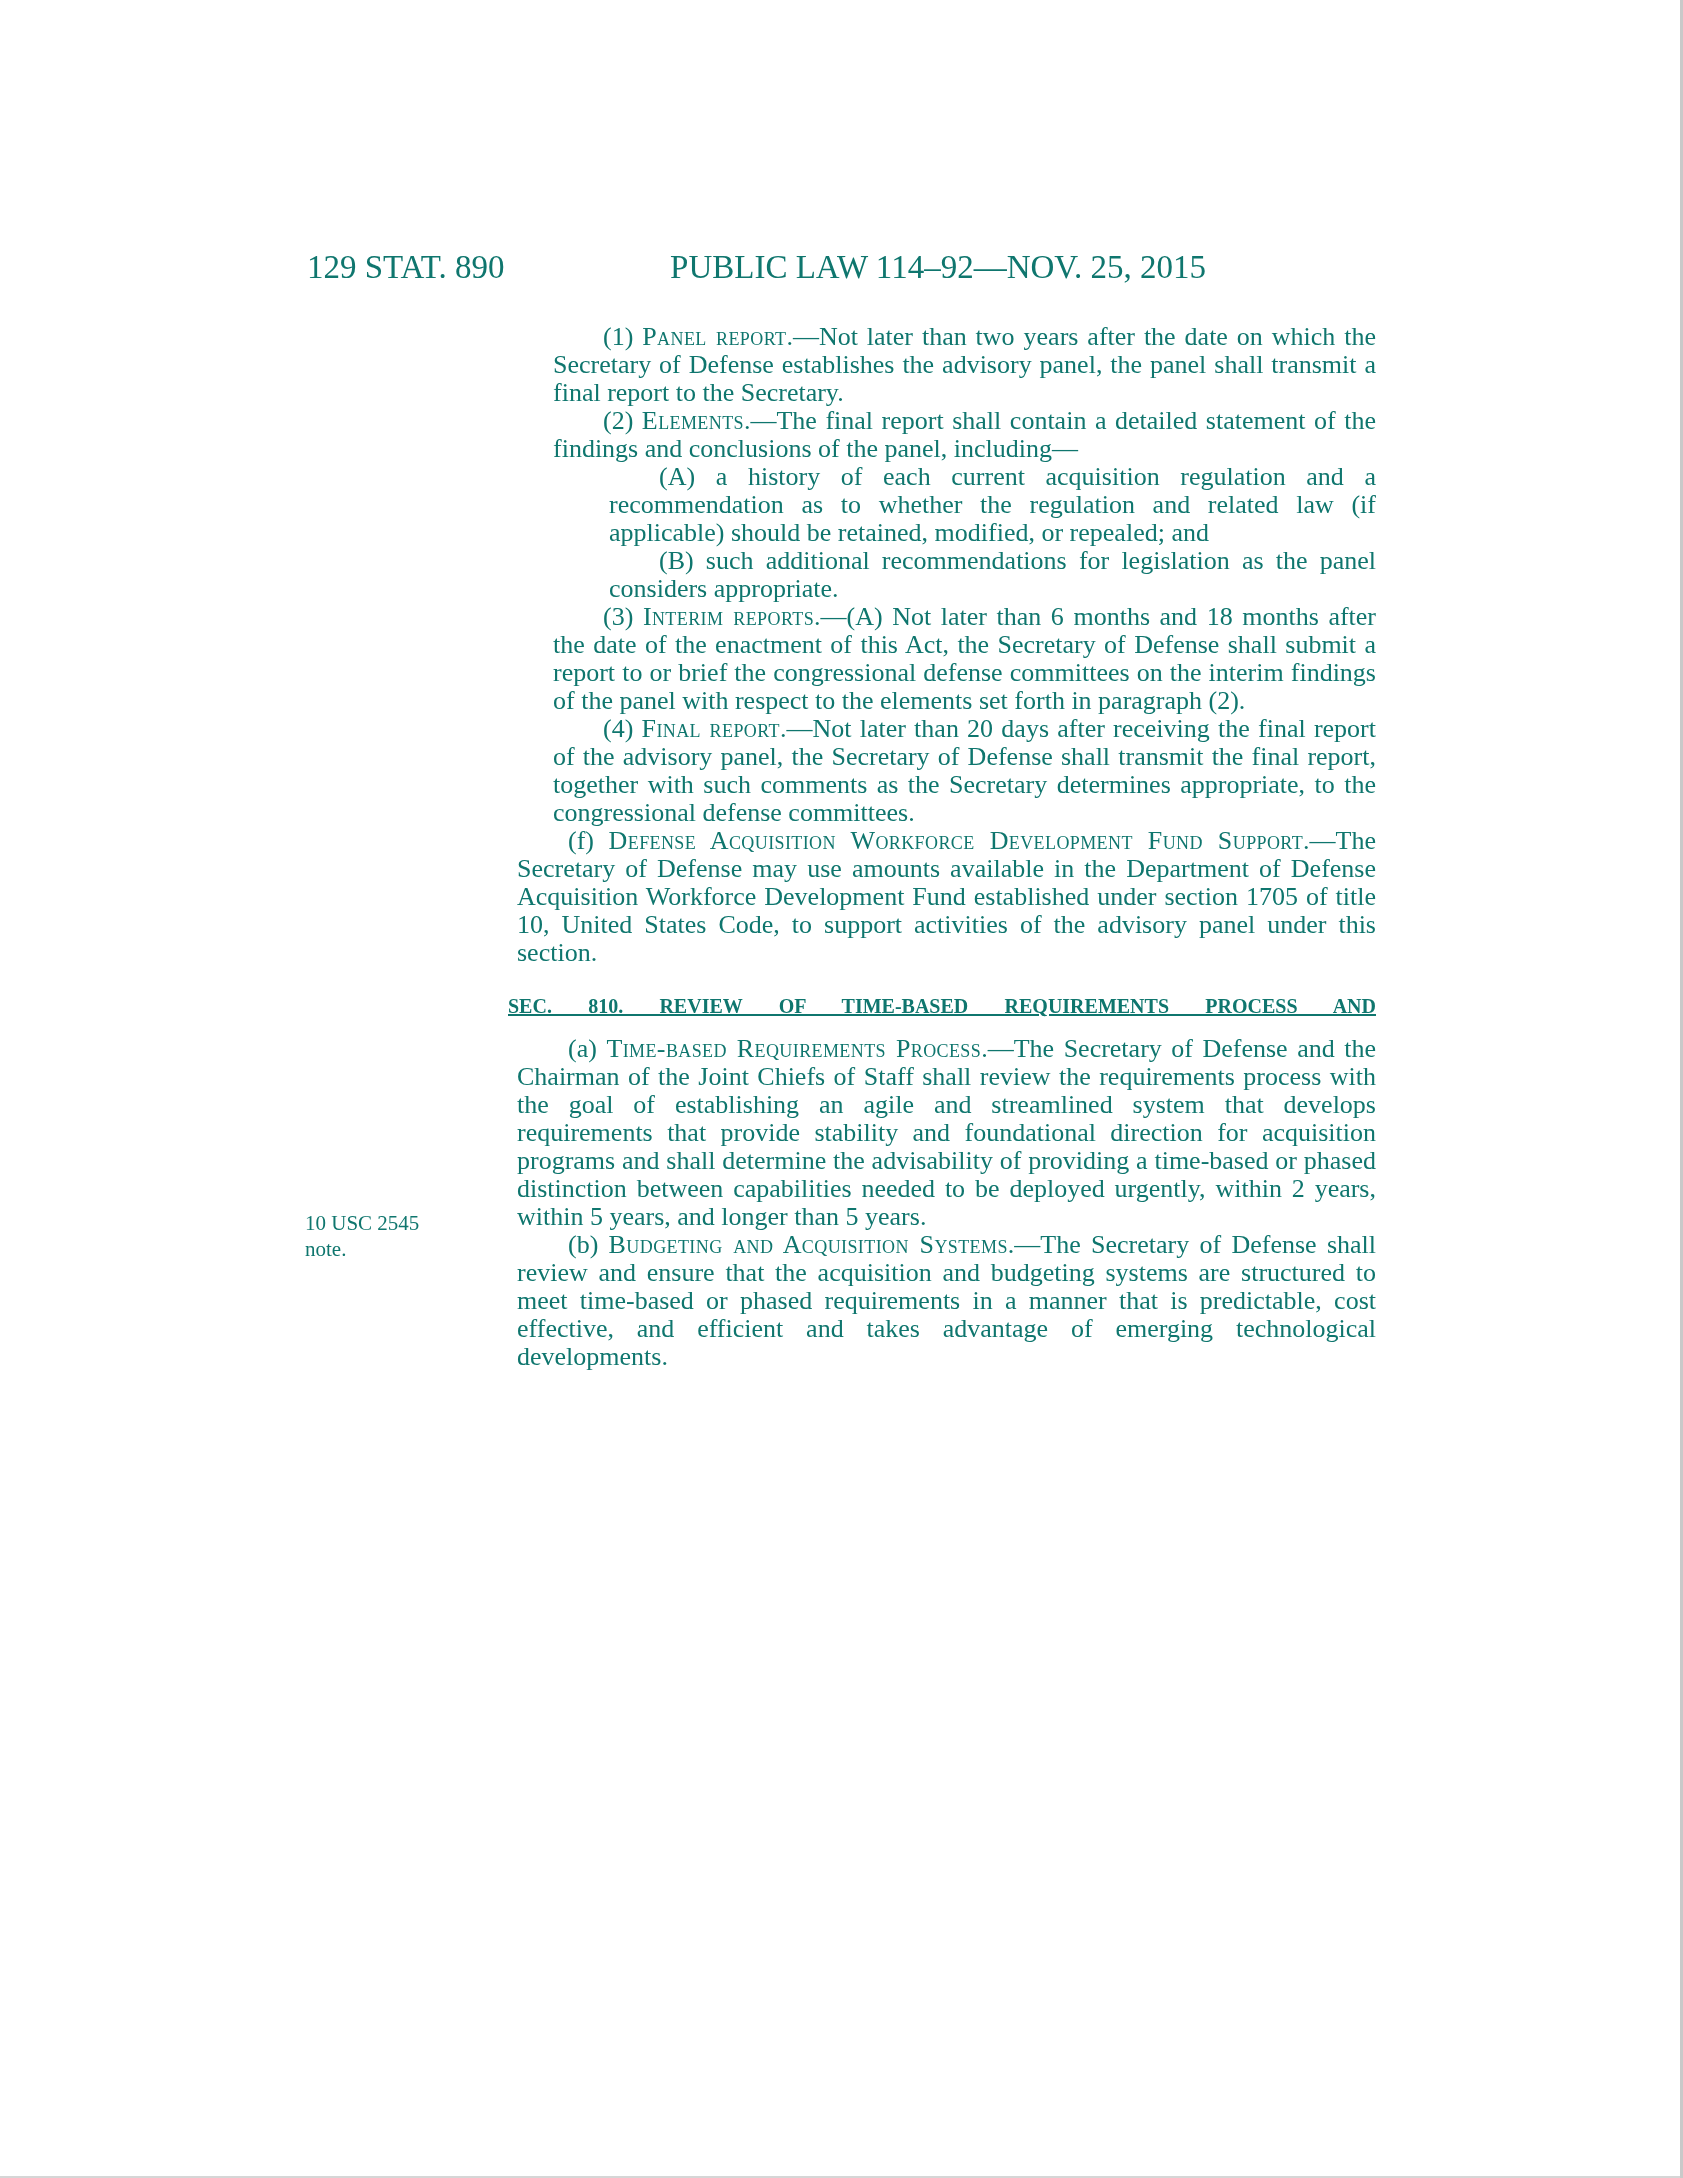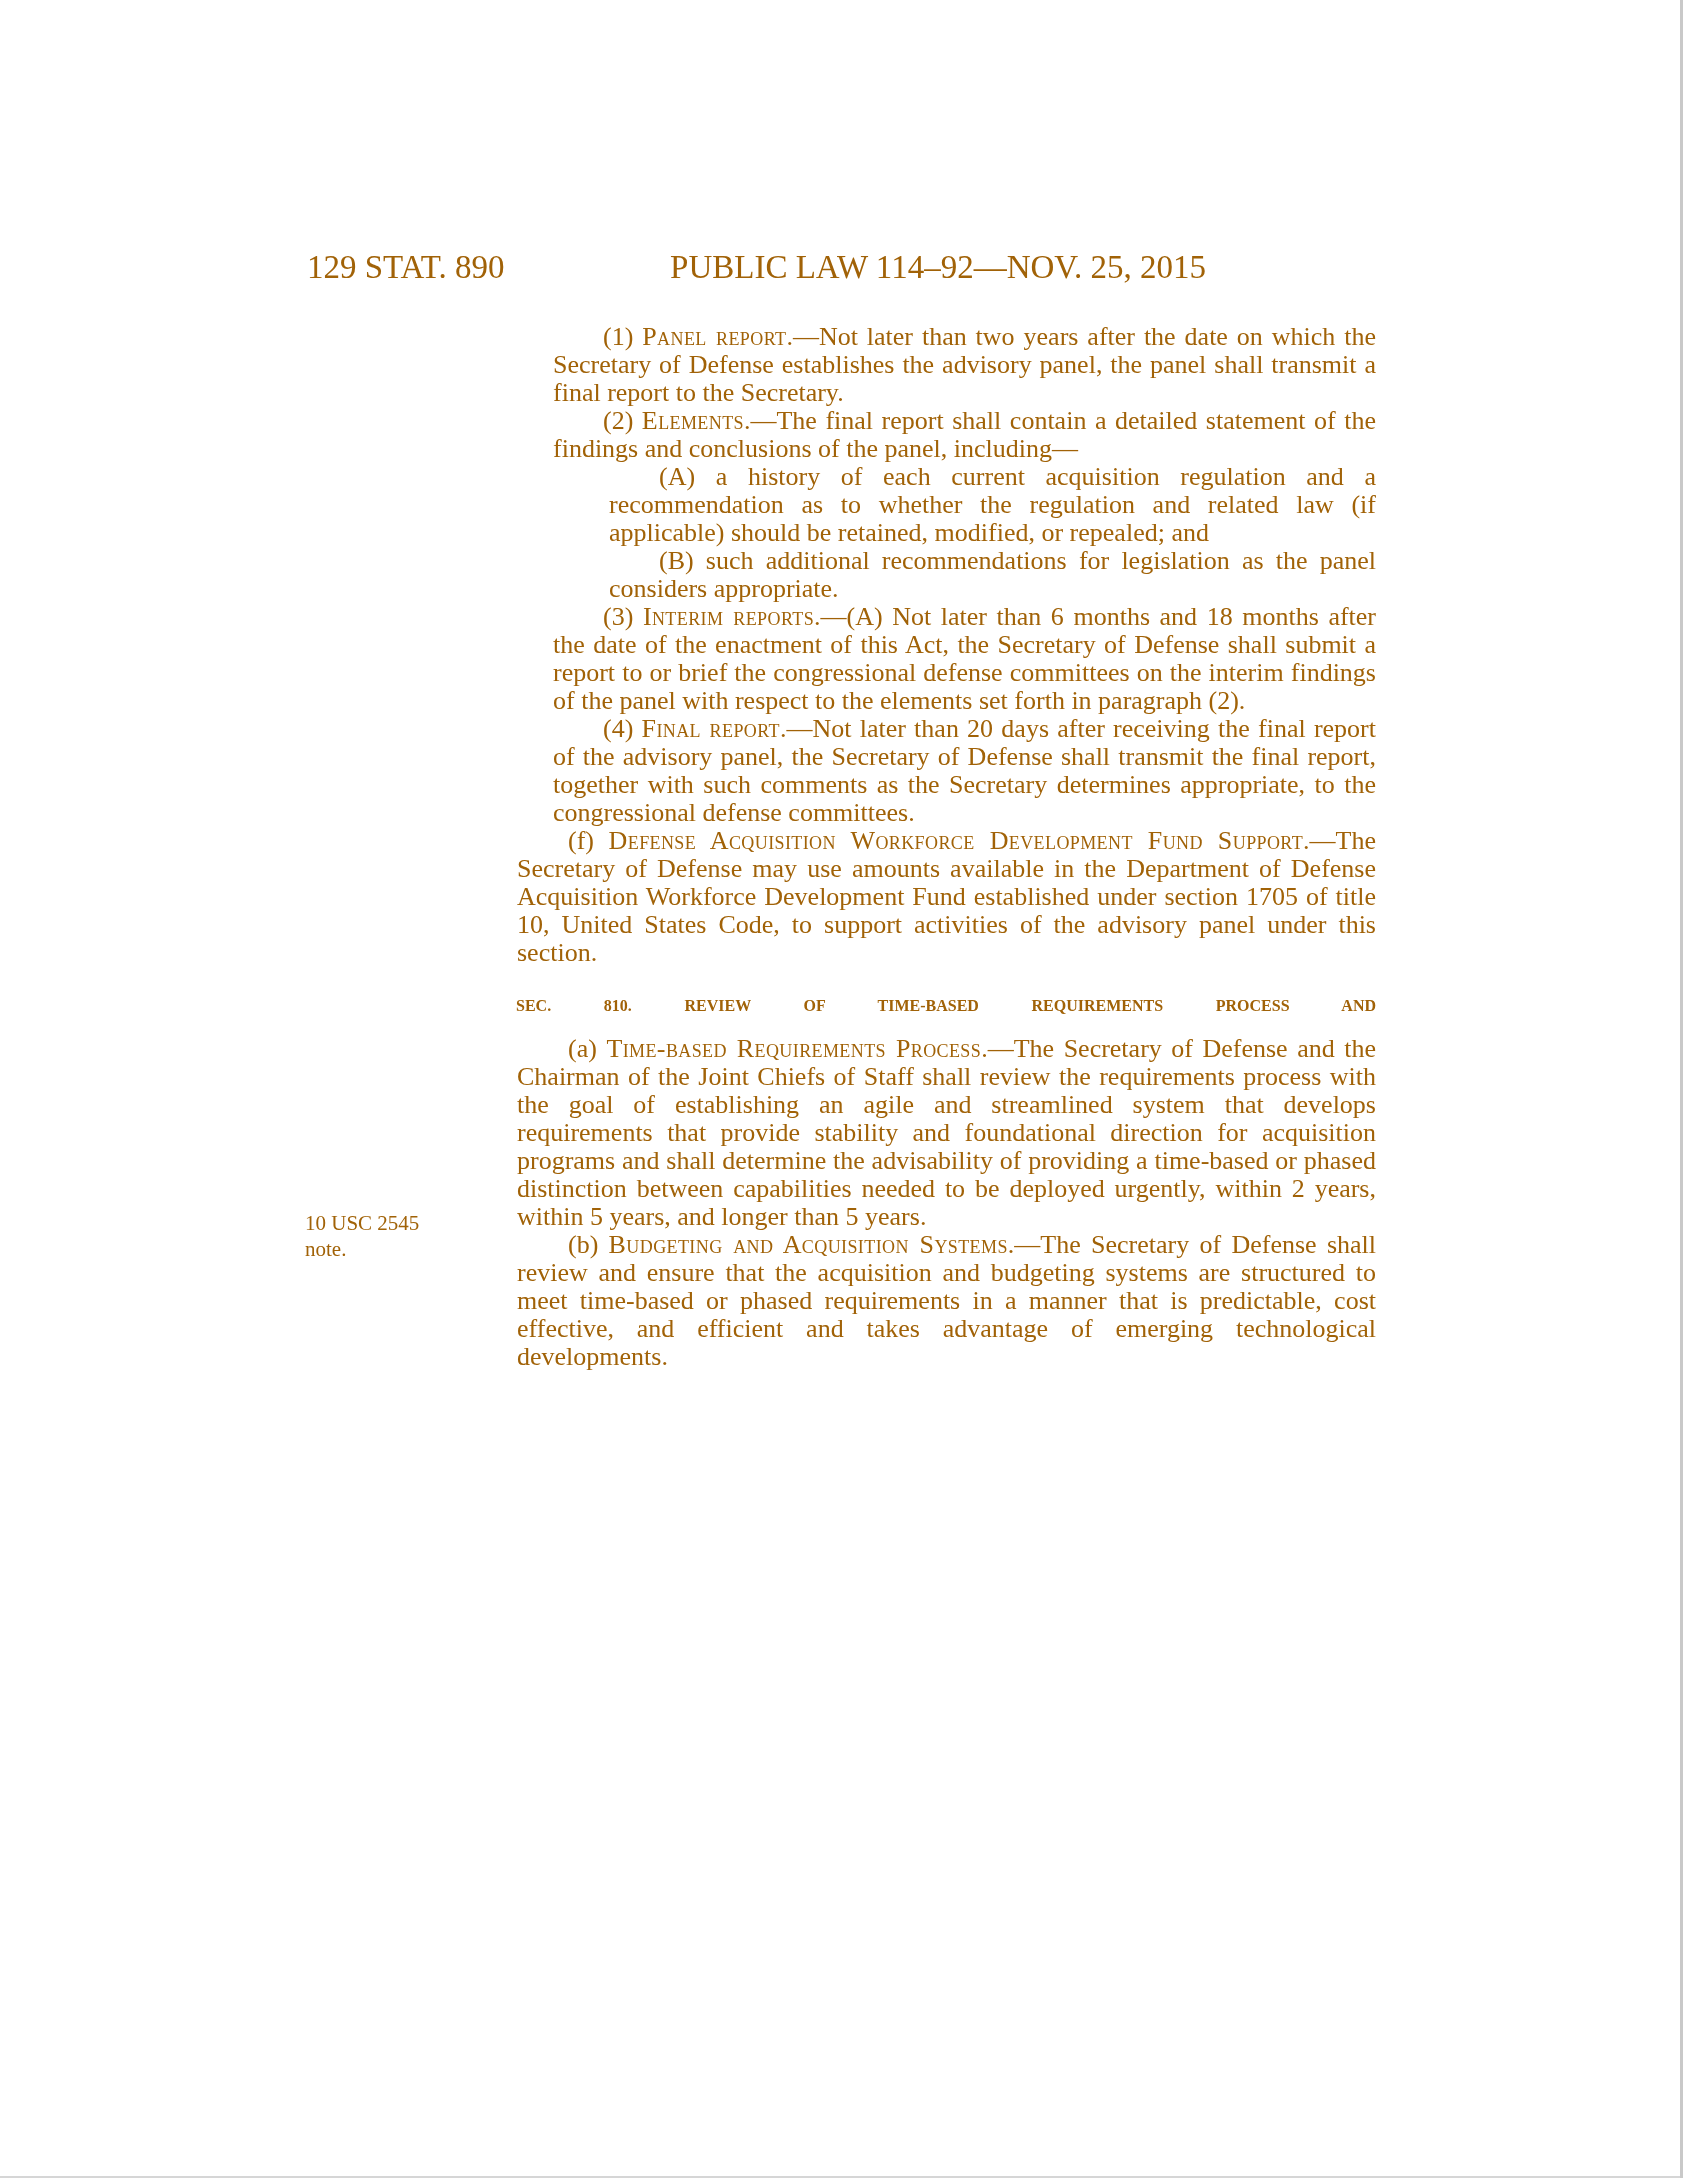"129 STAT. 890" .page { color: #a16207 -> #0f766e }
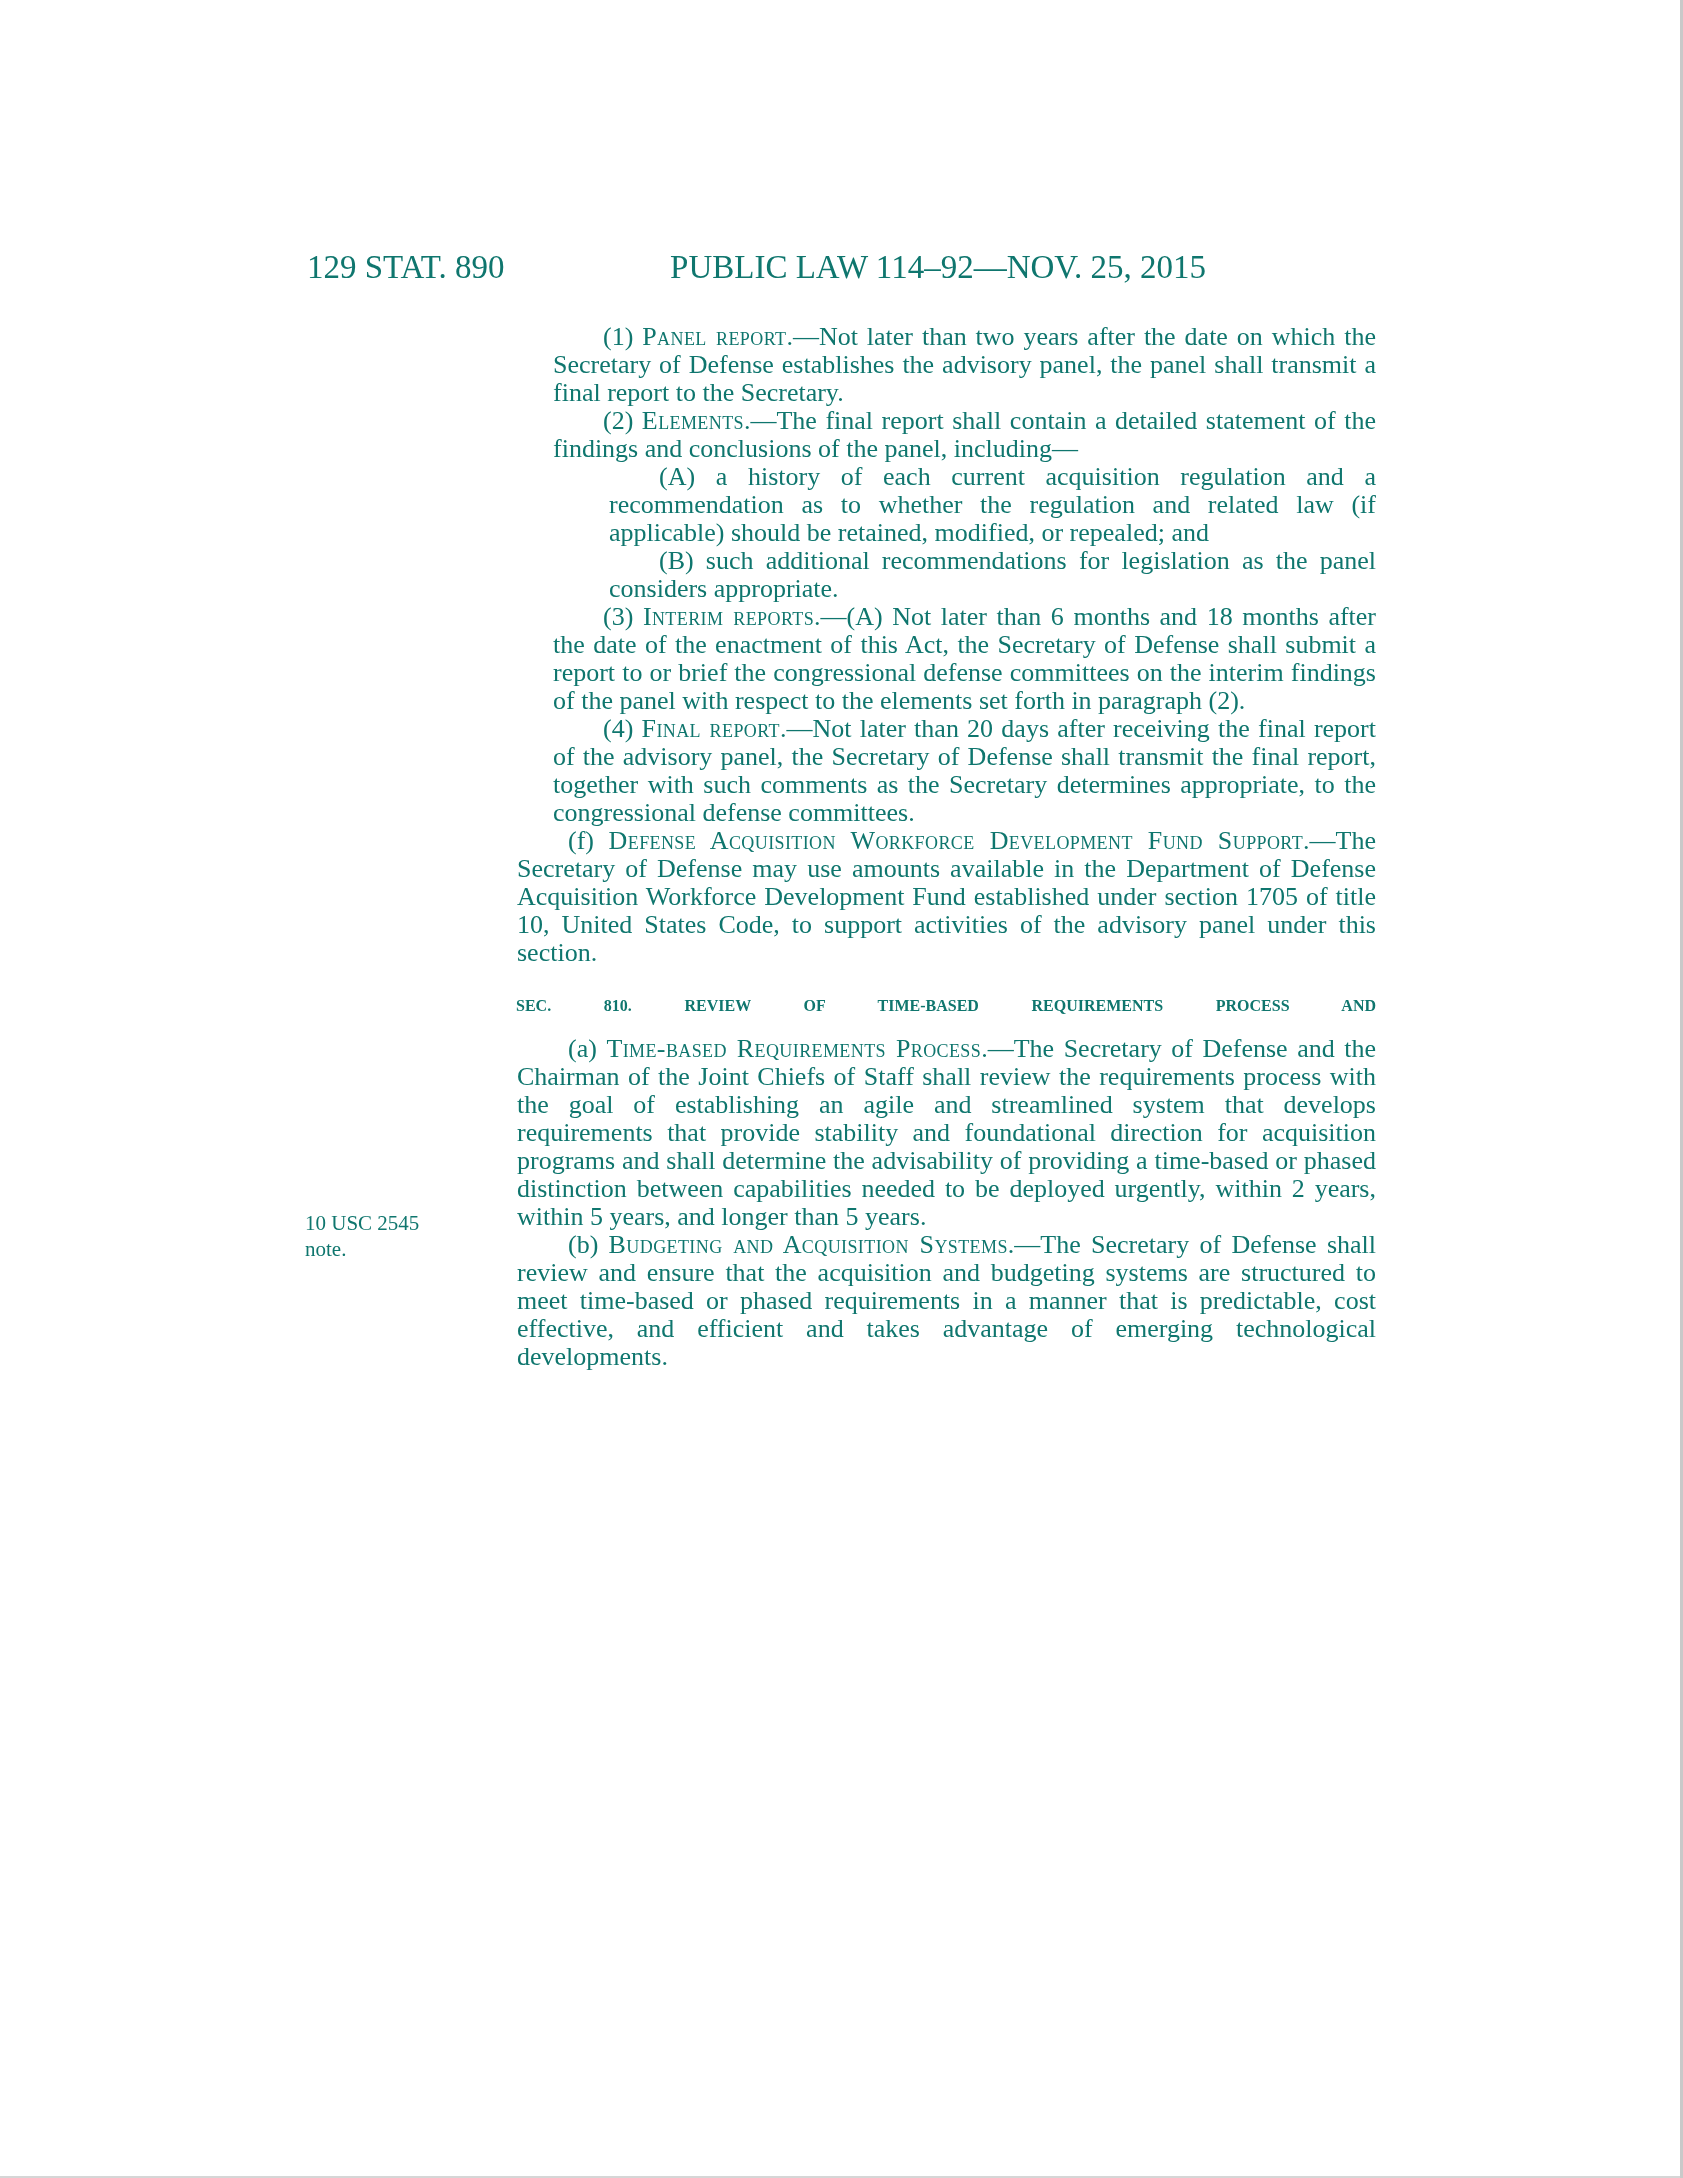"SEC. 810. REVIEW OF TIME-BASED" .sec-heading { font-size: 16px -> 20px; margin: 21px 0 11px 16px -> 21px 0 11px 8px; text-decoration: none -> underline }
